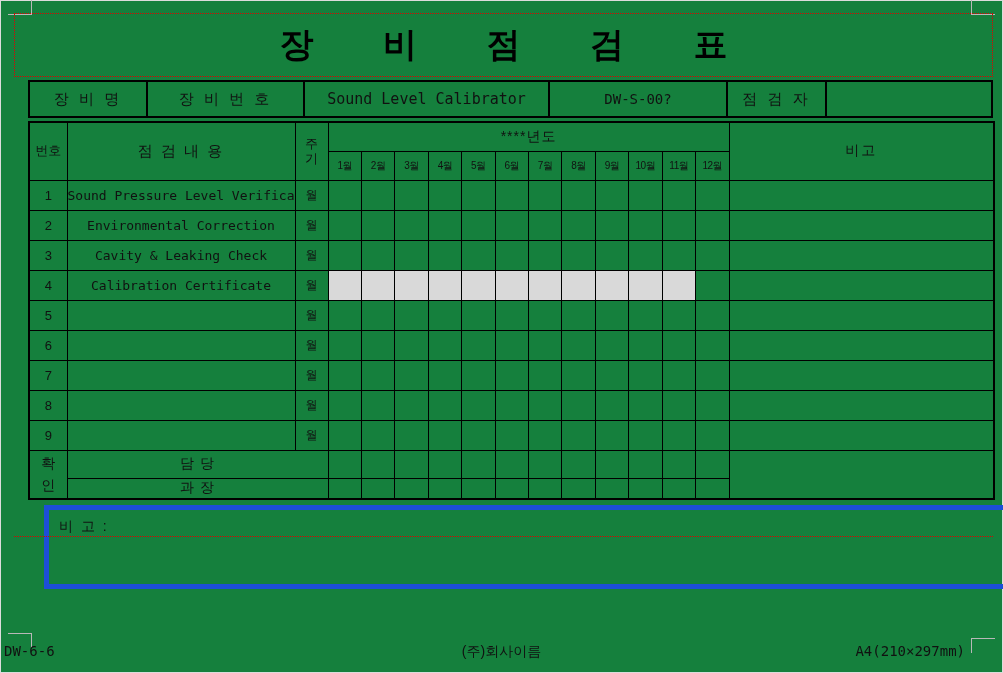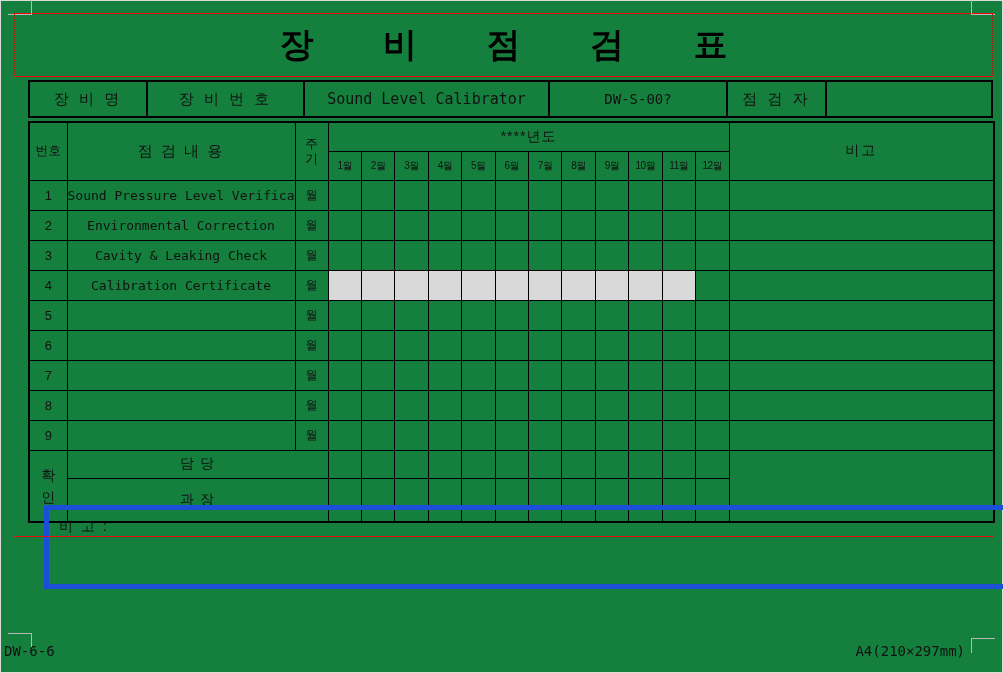"과 장" tr.arow2 { height: 44px -> 21px }
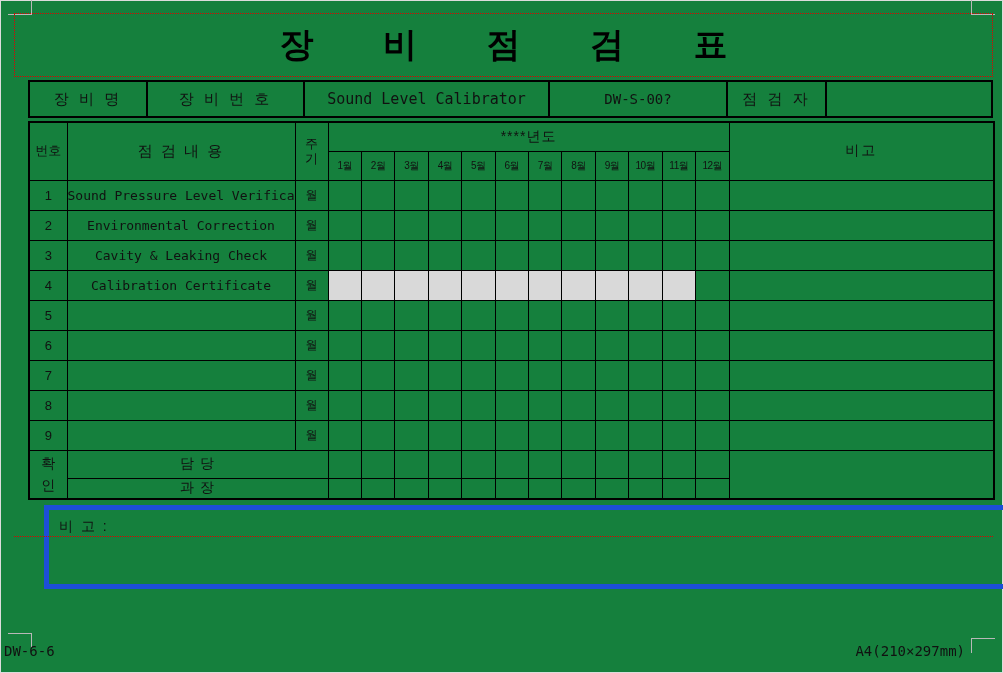"(주)회사이름" div.footer-item { html: none -> <div>(주)회사이름</div> }
